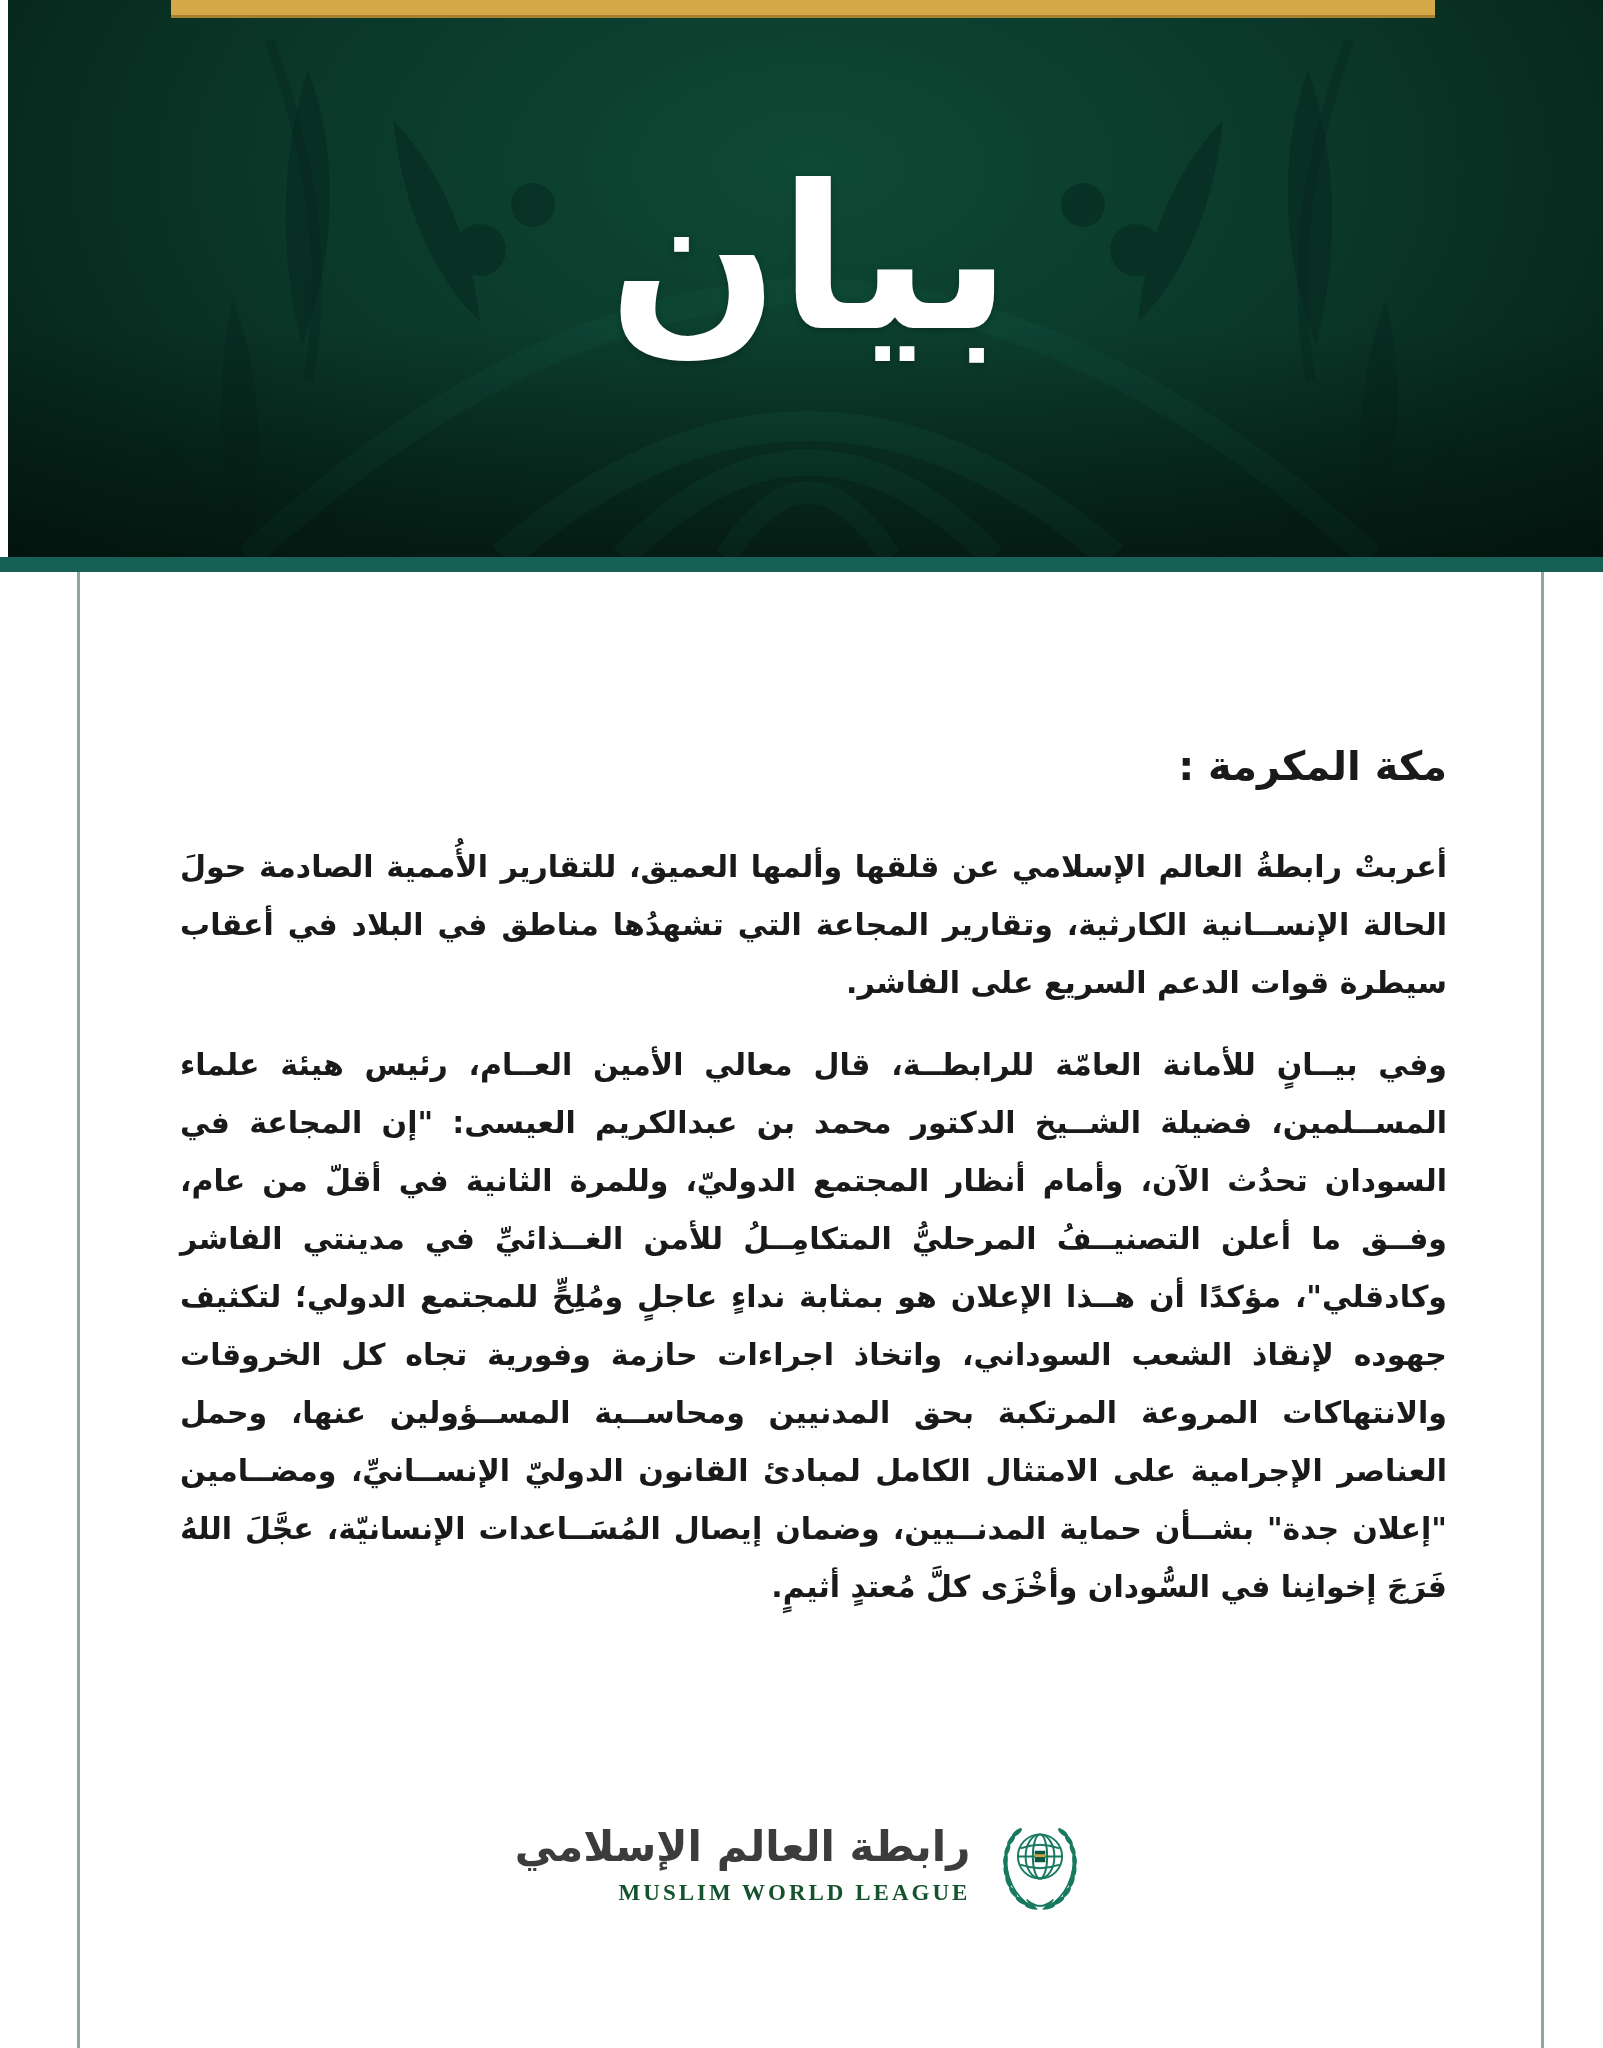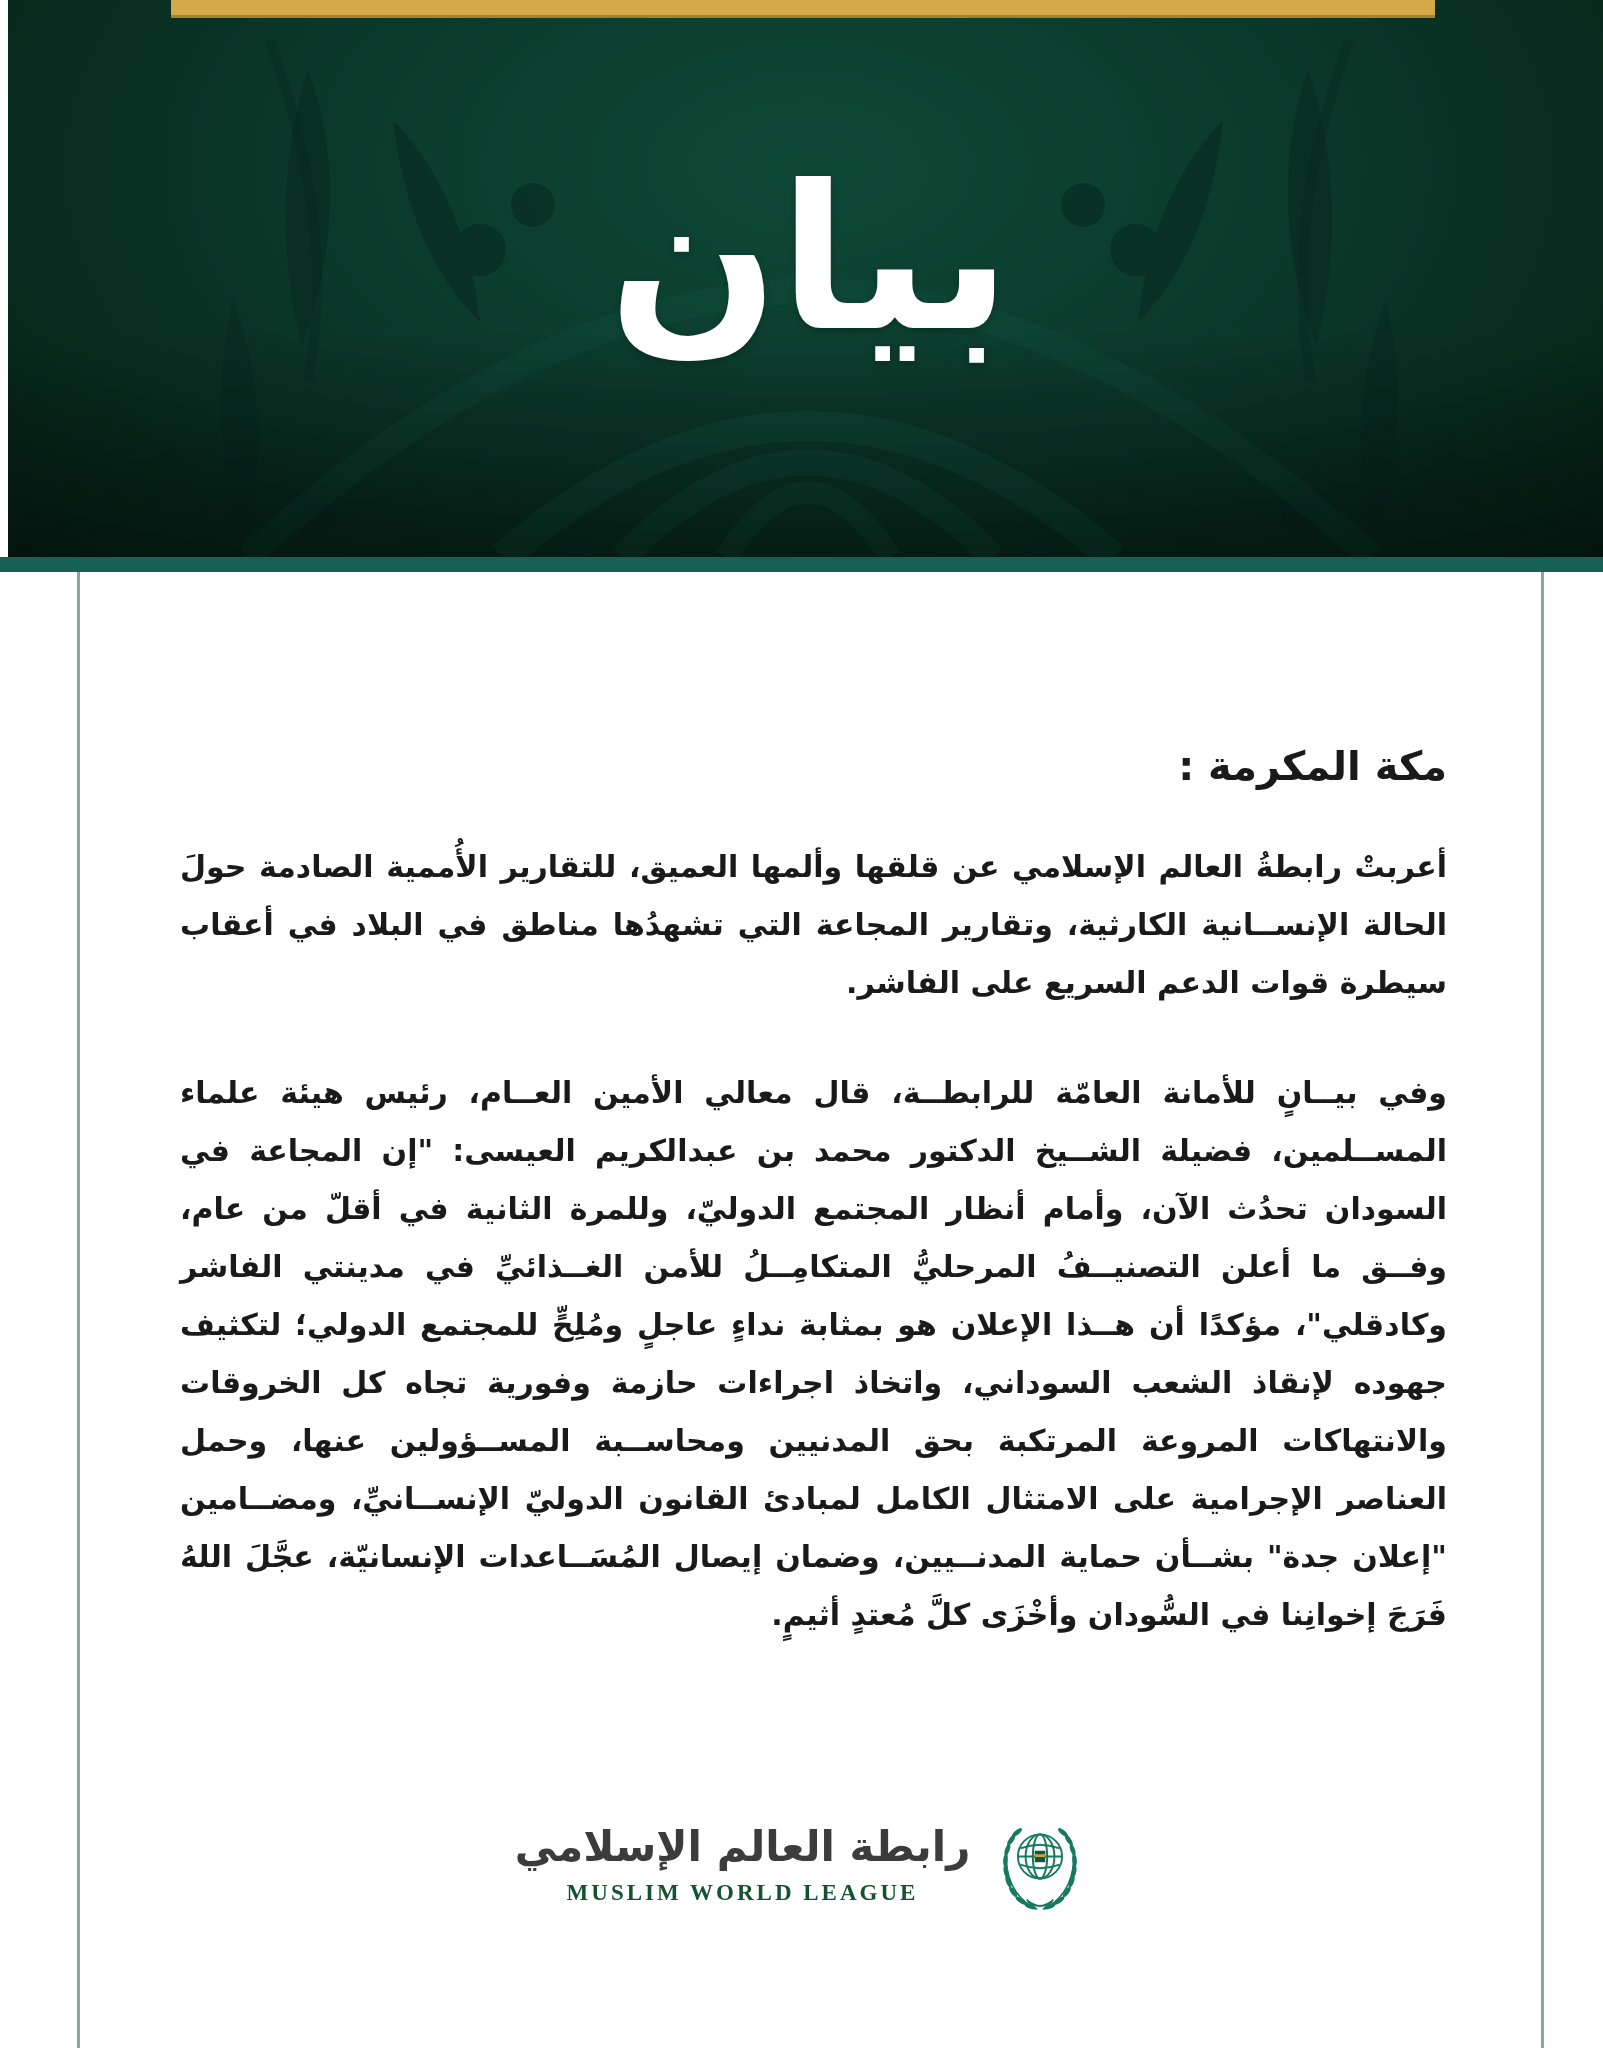"وفي بيــانٍ للأمانة العامّة للرابطــة،" .para-2 { margin-top: 52px -> 24px }
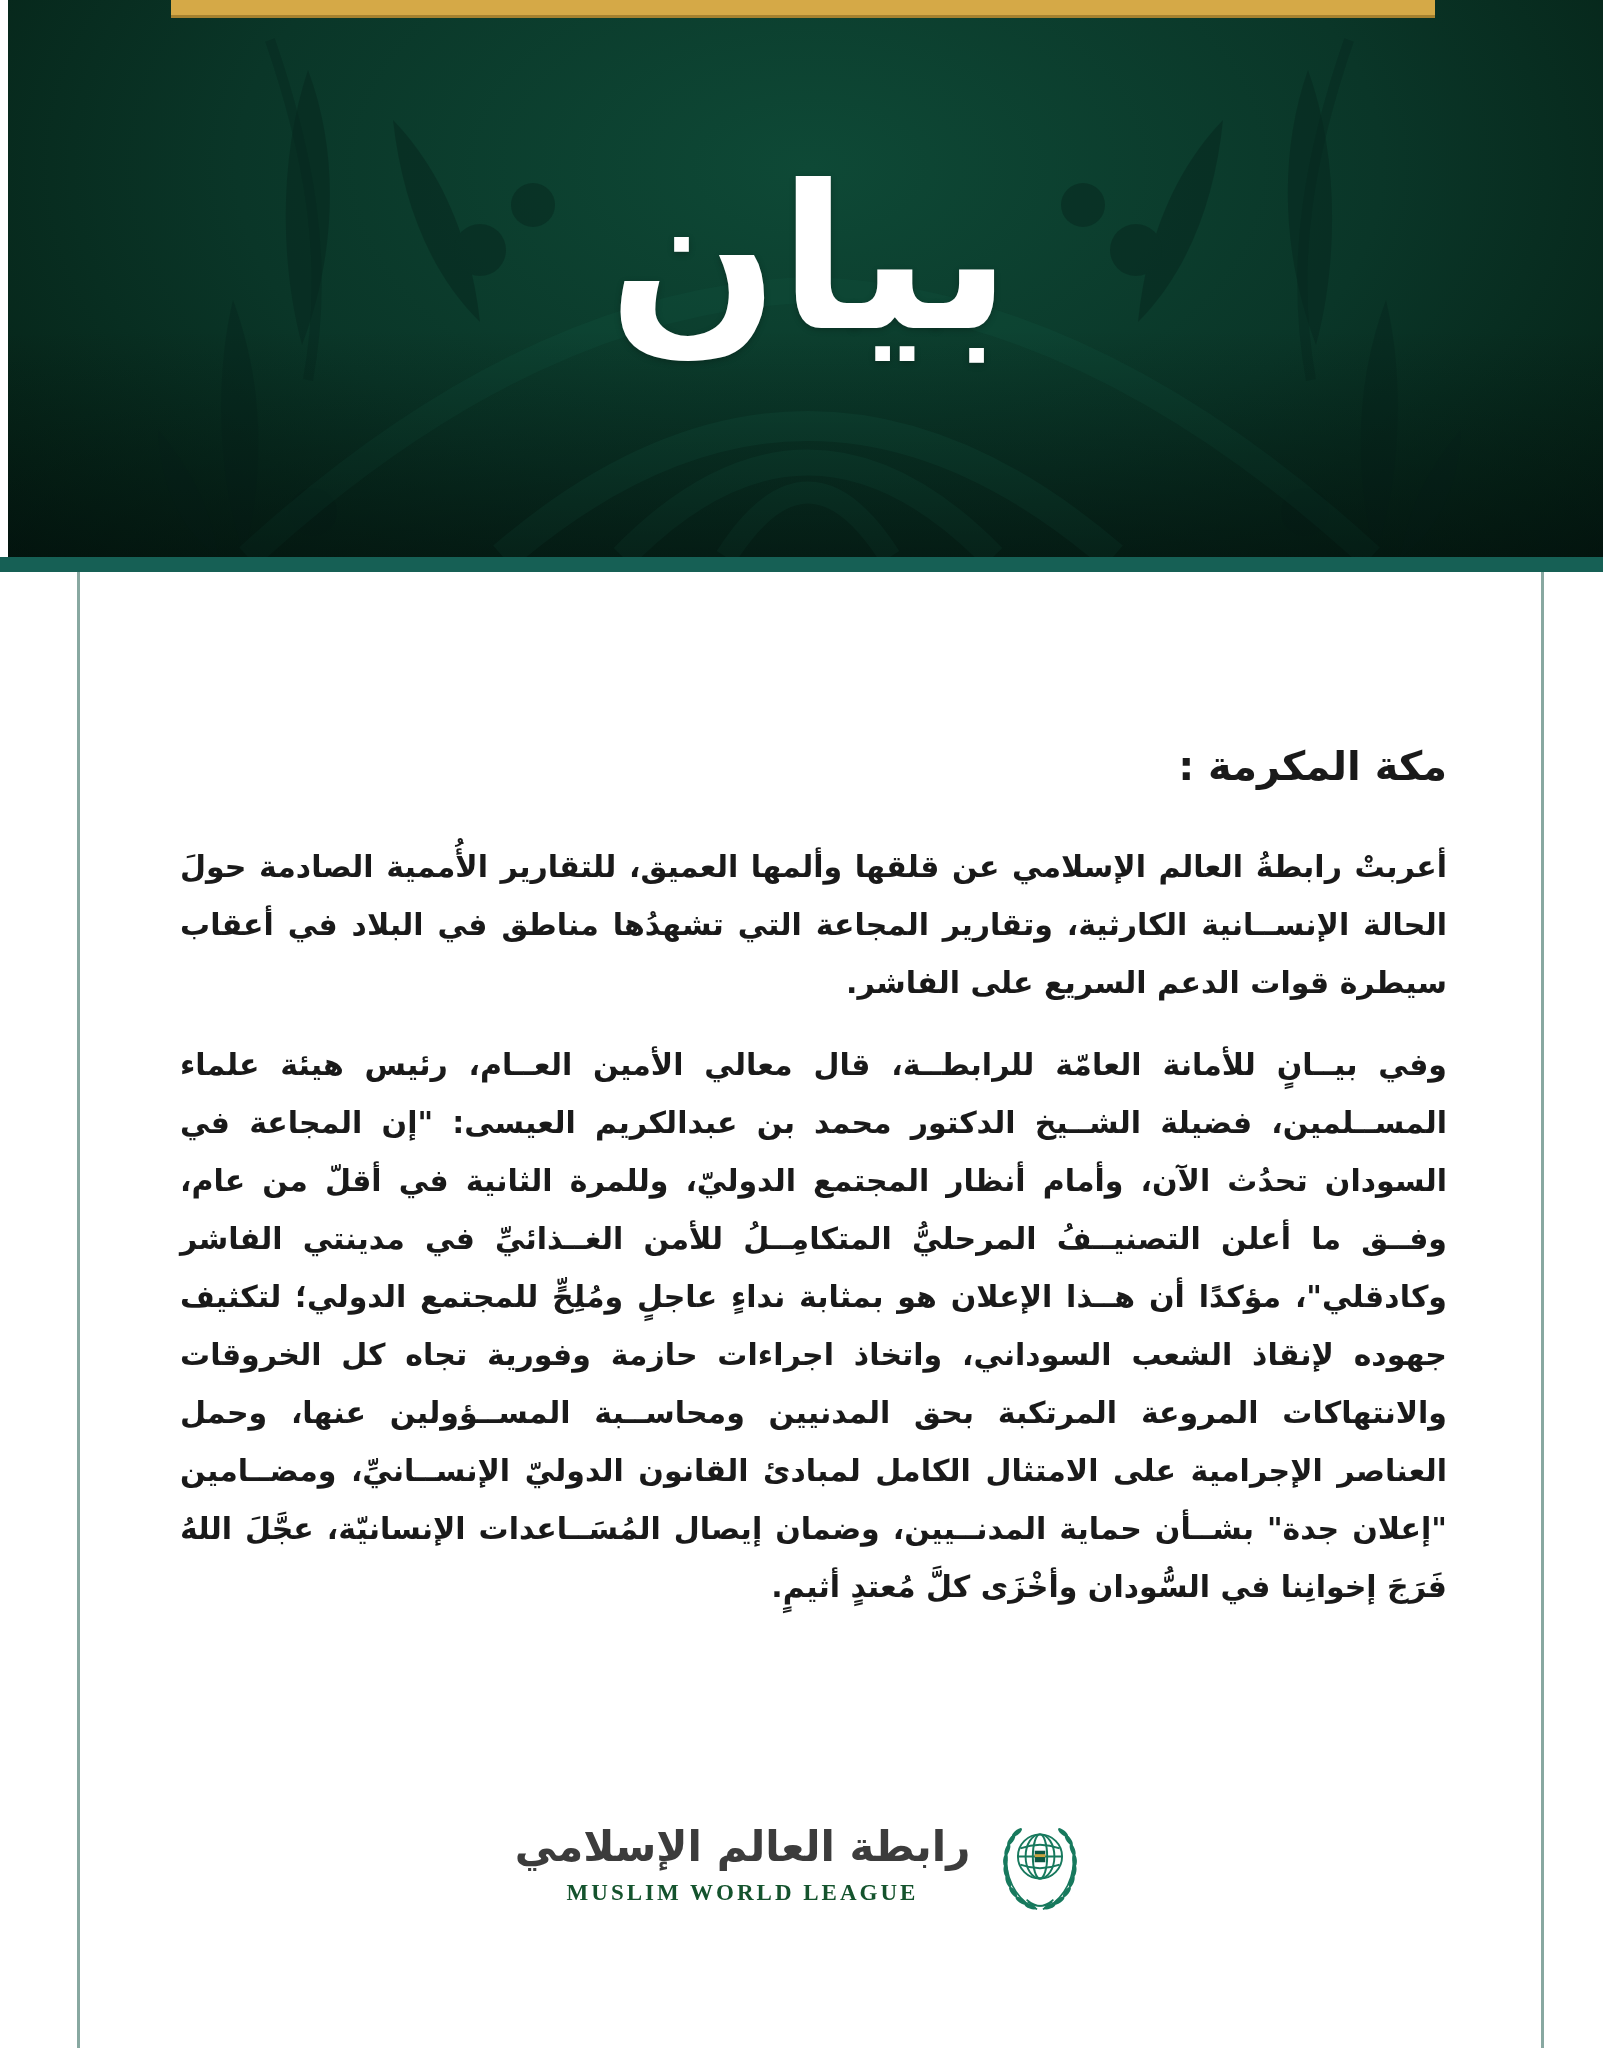"رابطة العالم الإسلامي" .logo-text-col { align-items: center -> flex-end }
